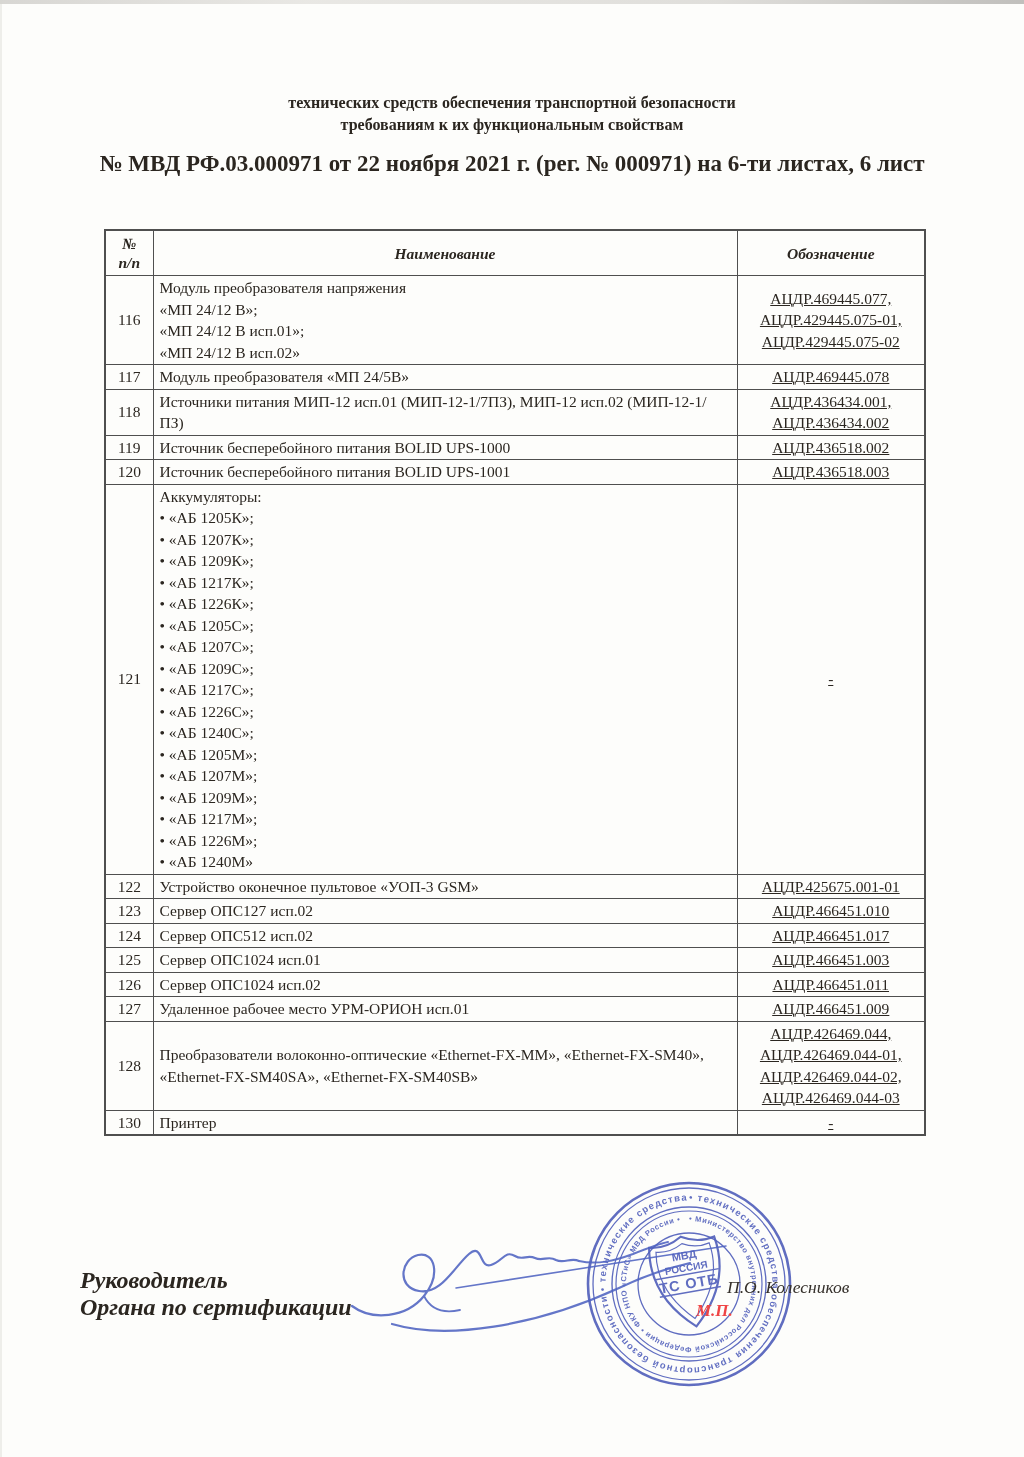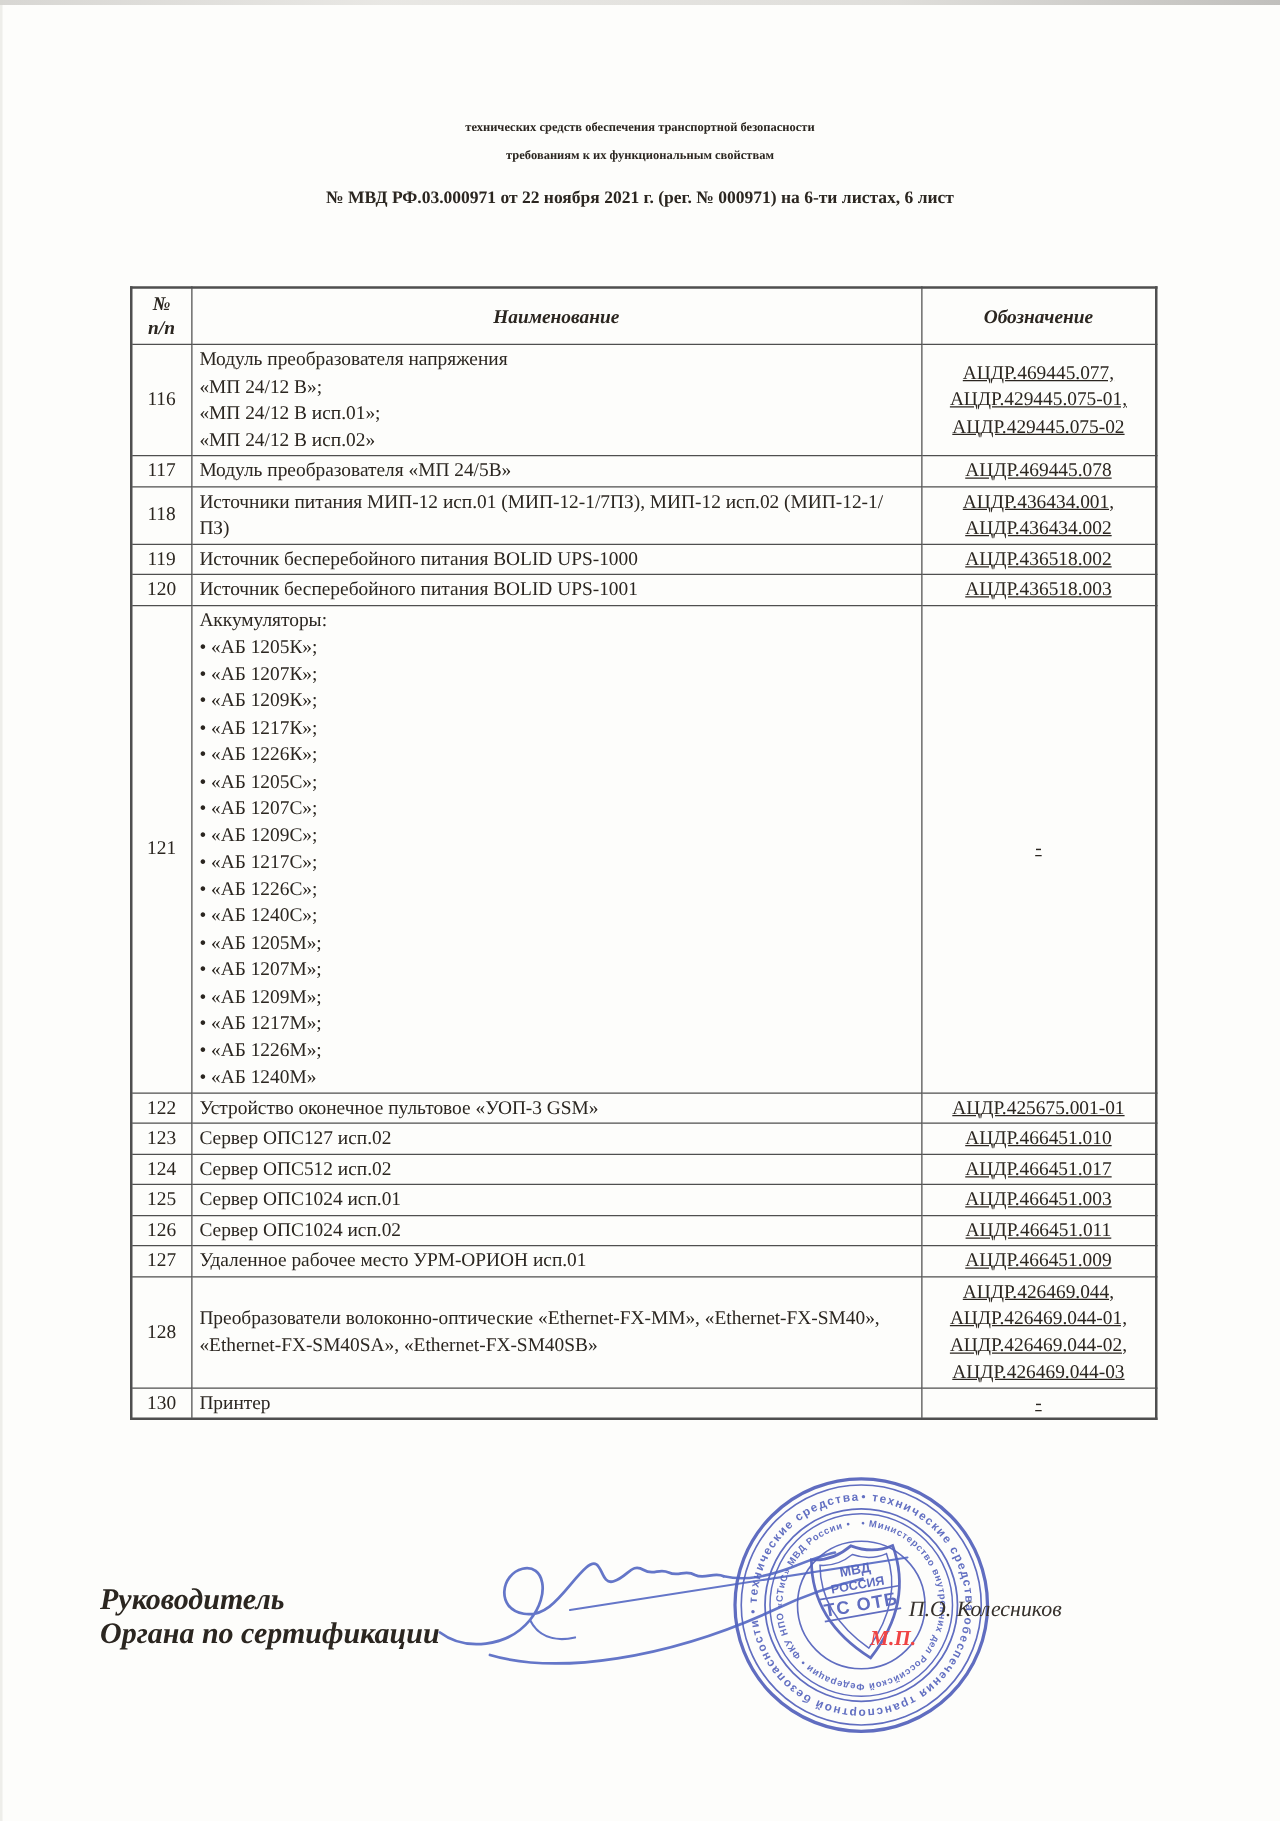"технических средств обеспечения" .title-sub { font-size: 10px -> 16px }
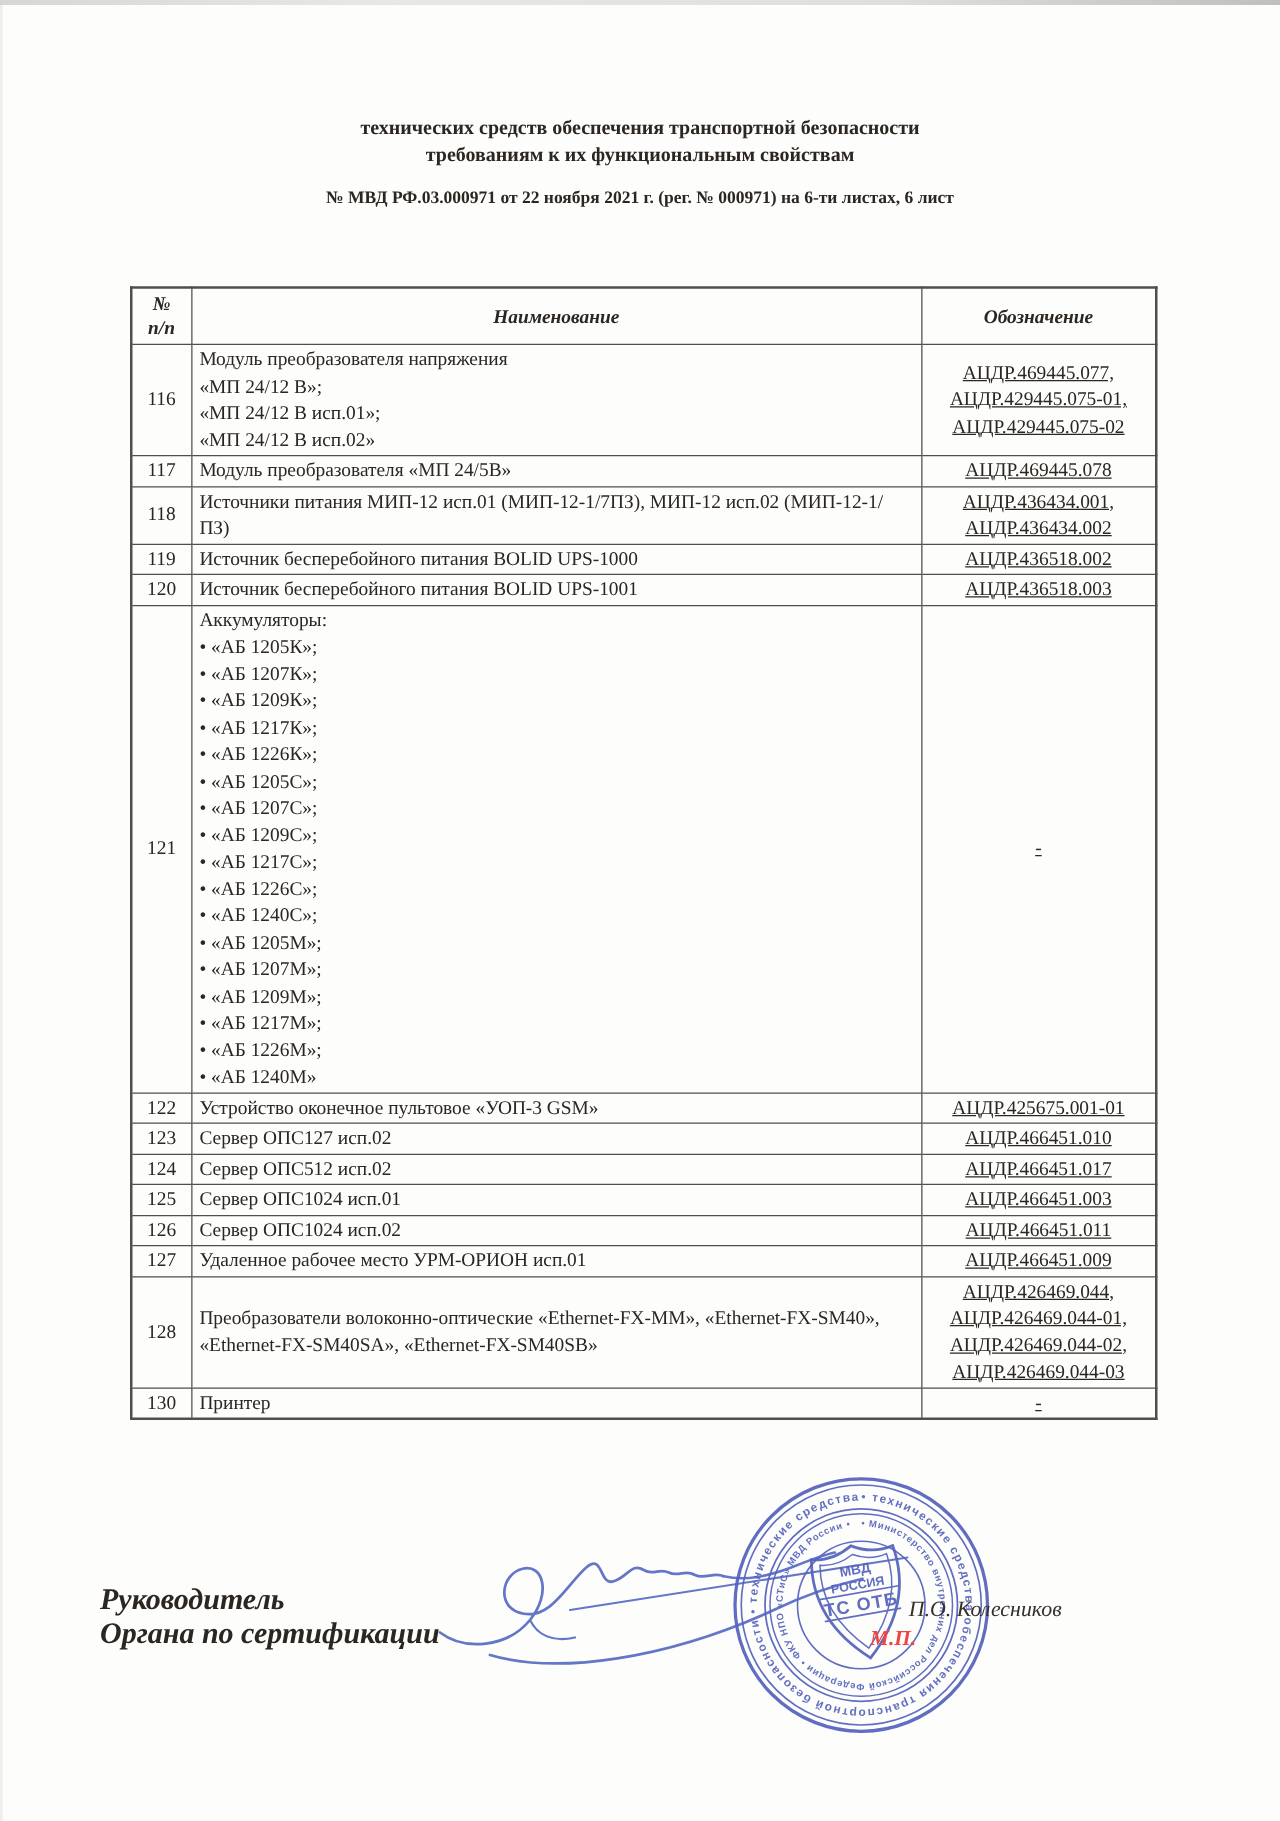"№ МВД РФ.03.000971 от 22" .reg-line { font-size: 14px -> 23px }
